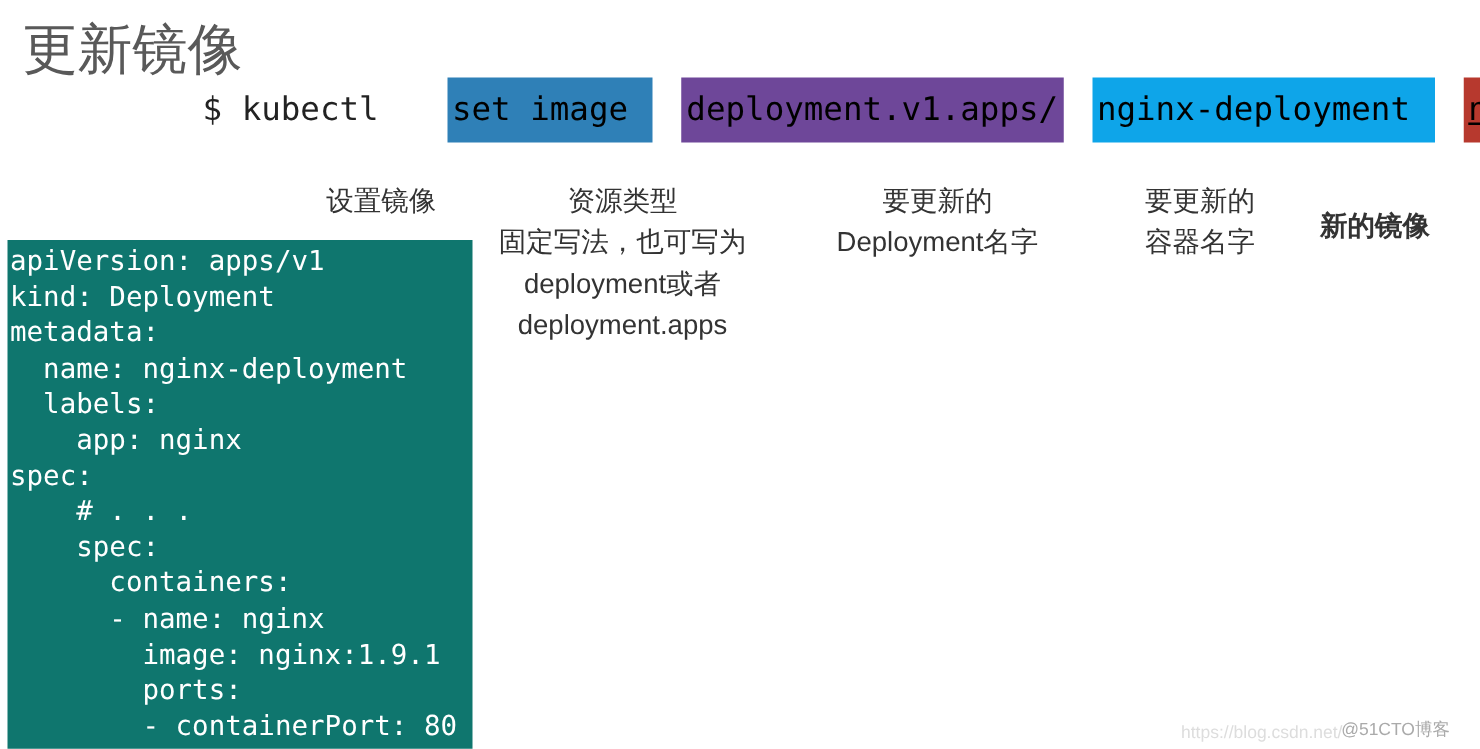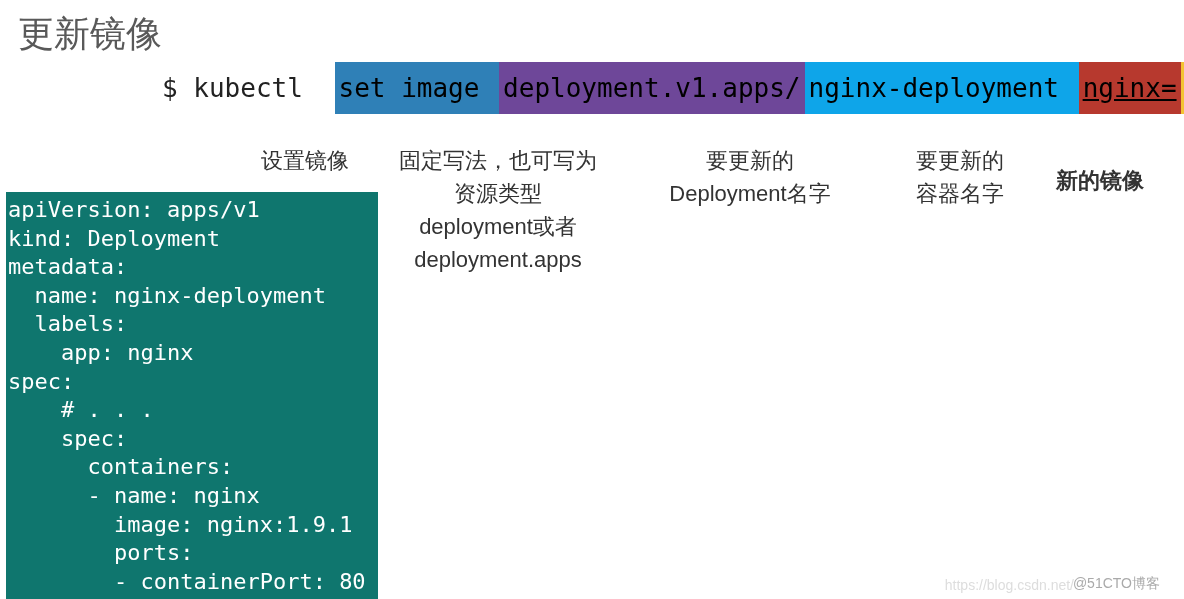"更新镜像" .title { font-size: 36px -> 44px }
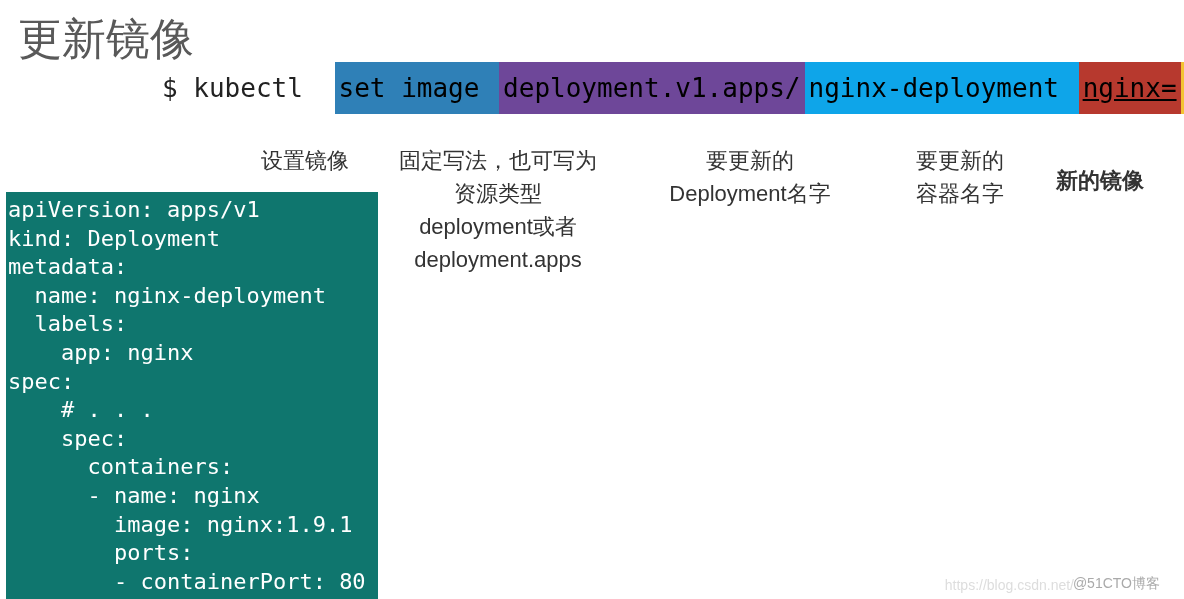"set image" .seg { margin-left: none -> 23px }
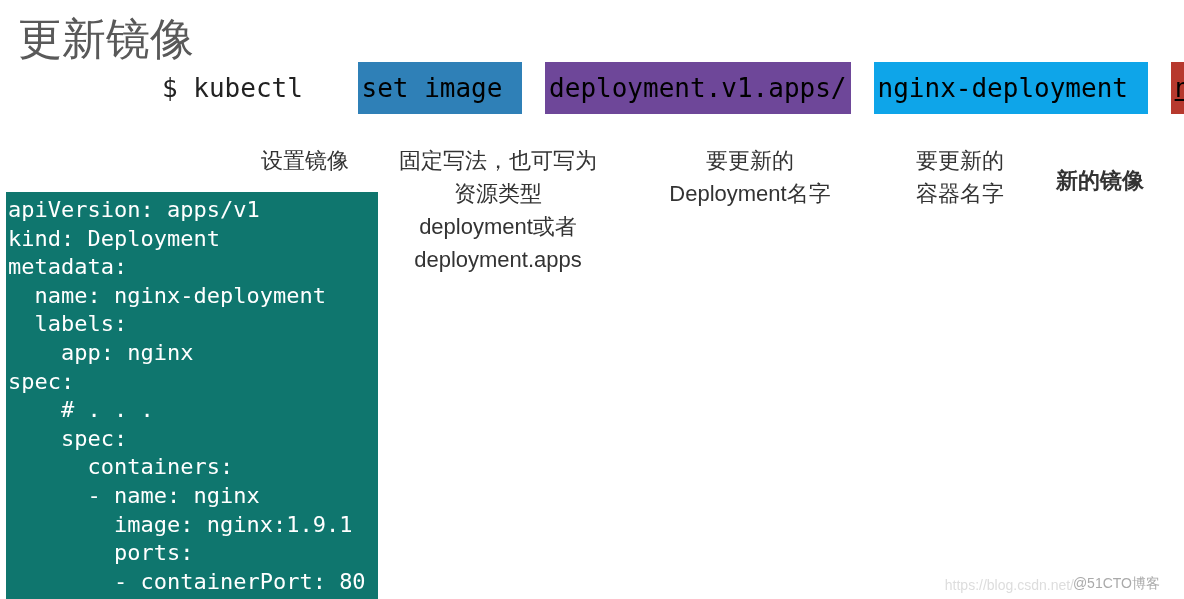"固定写法，也可写为" div { order: before "资源类型" -> after "资源类型" }
